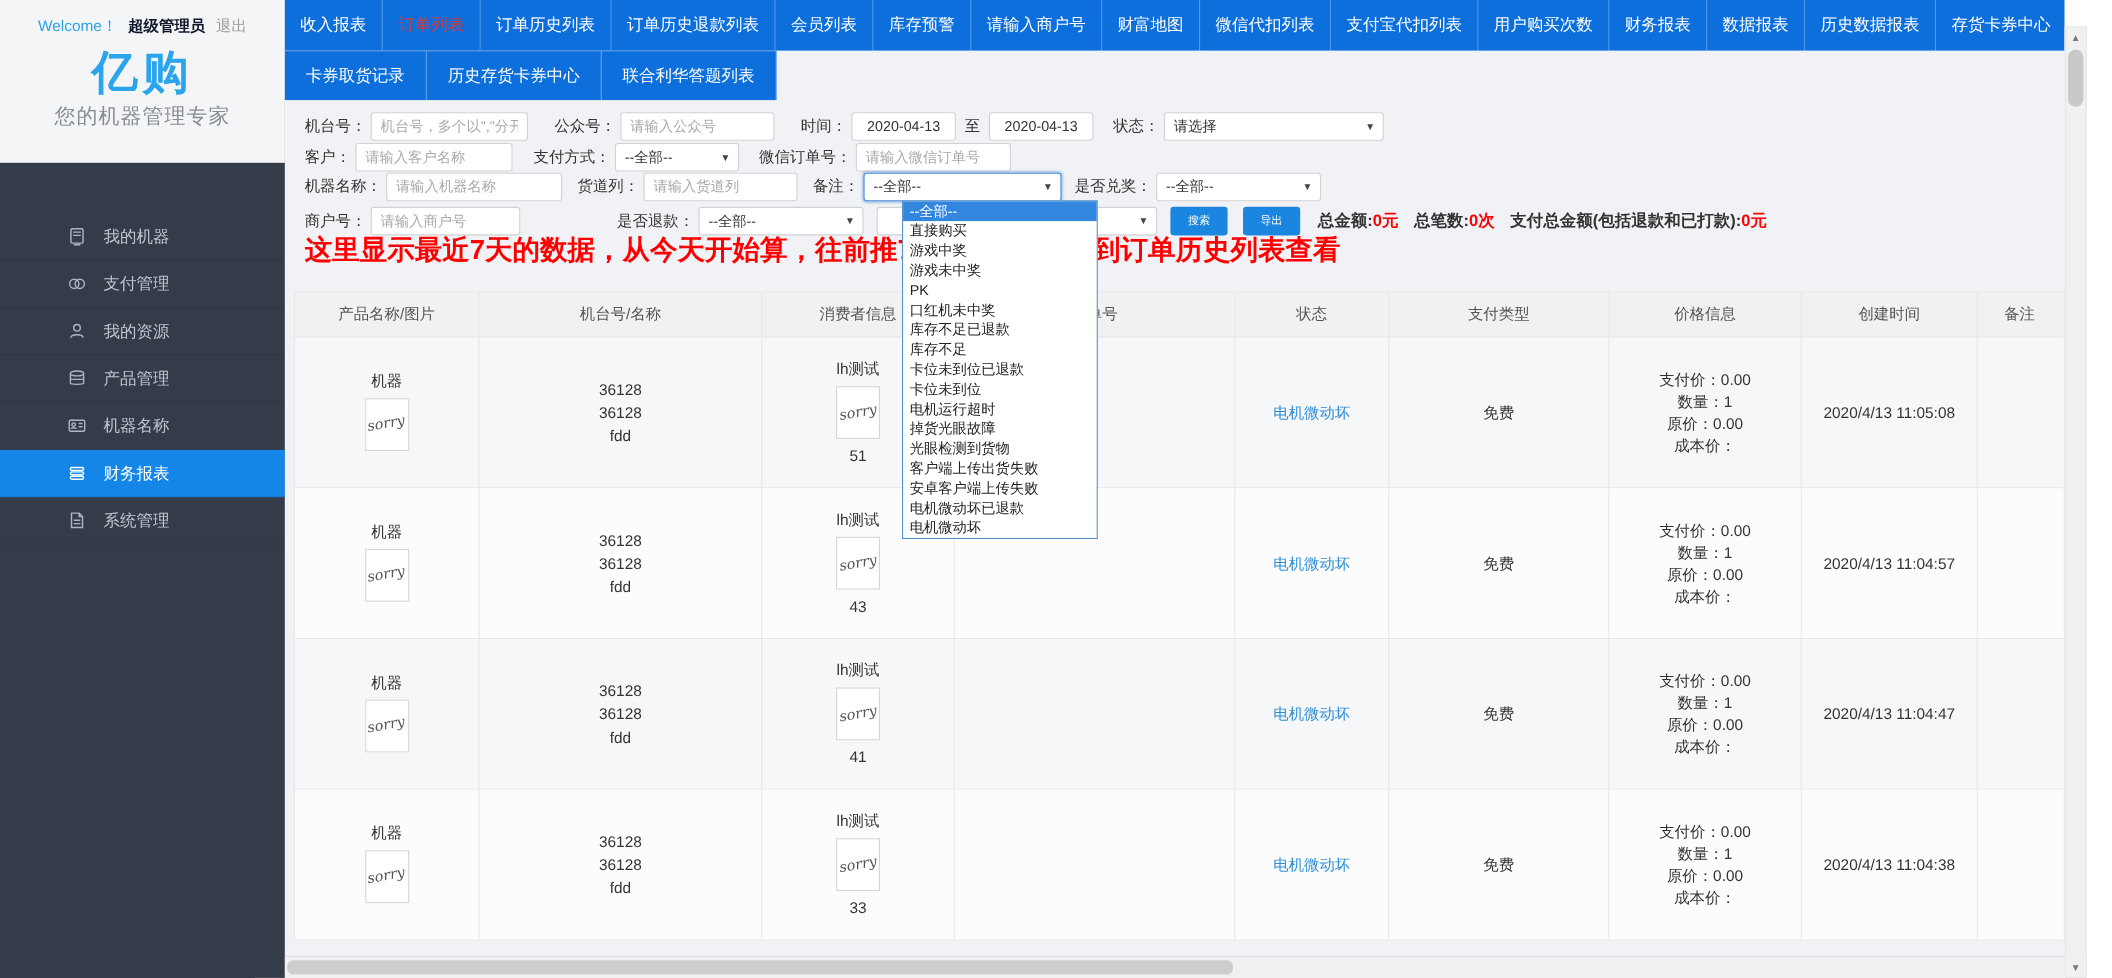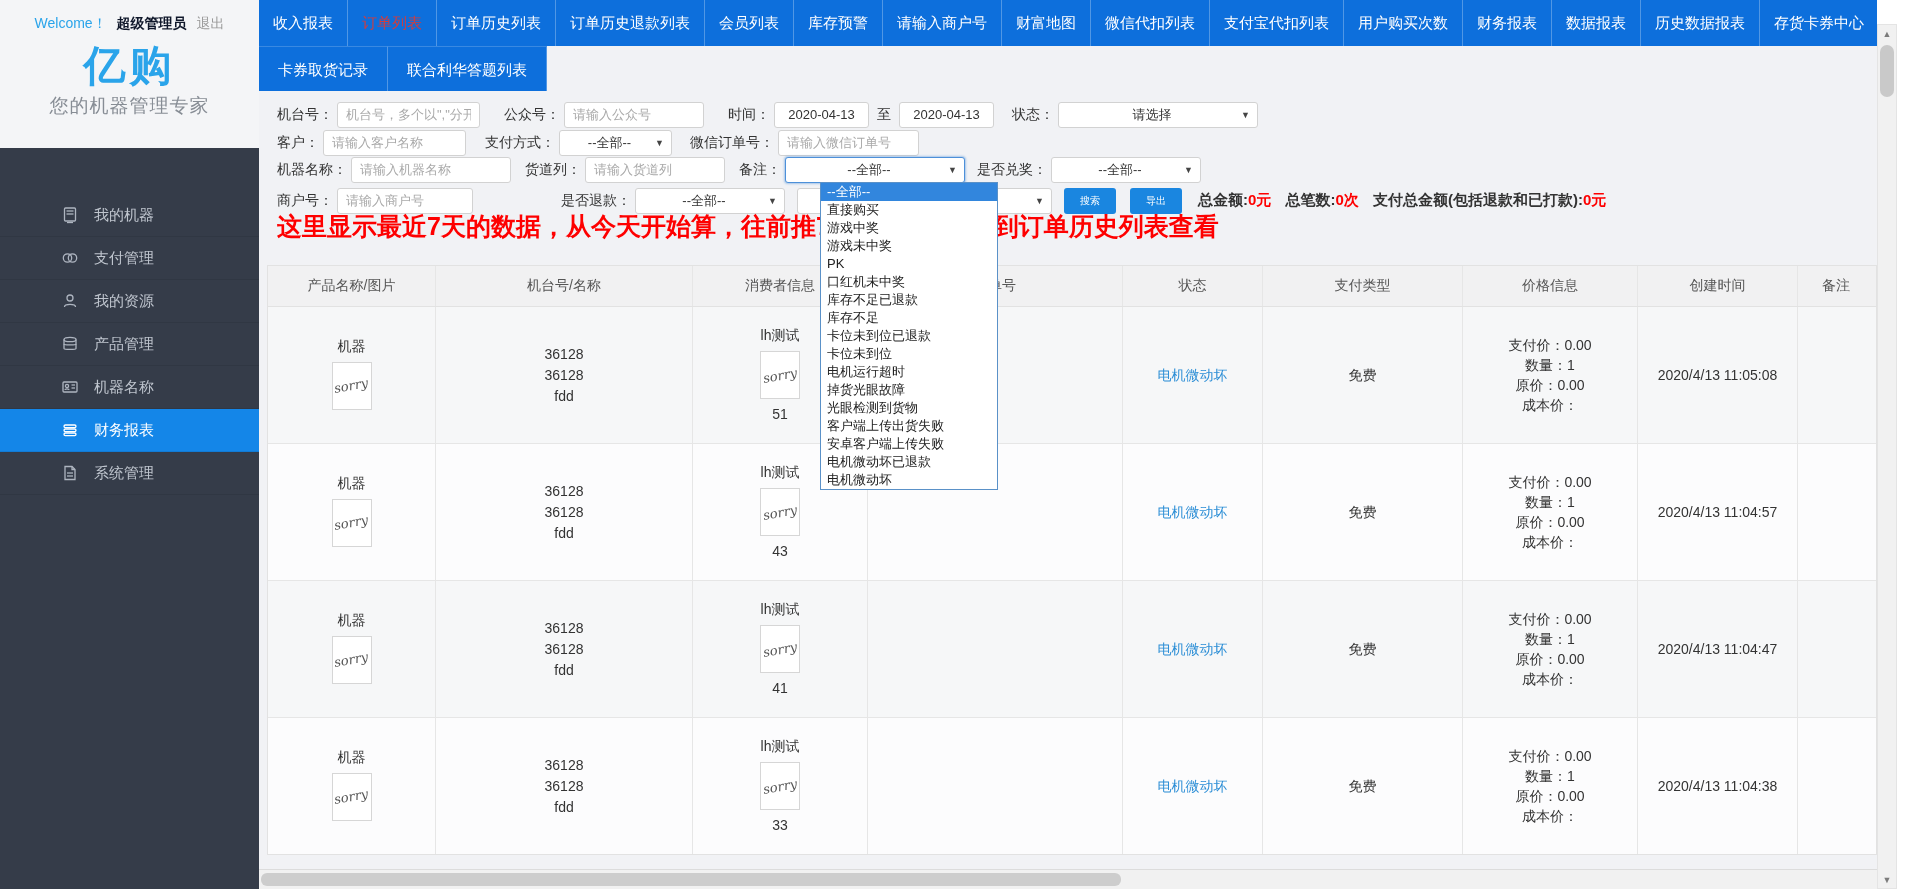"历史存货卡券中心" div.nav-tab { html: none -> <div>历史存货卡券中心</div> }
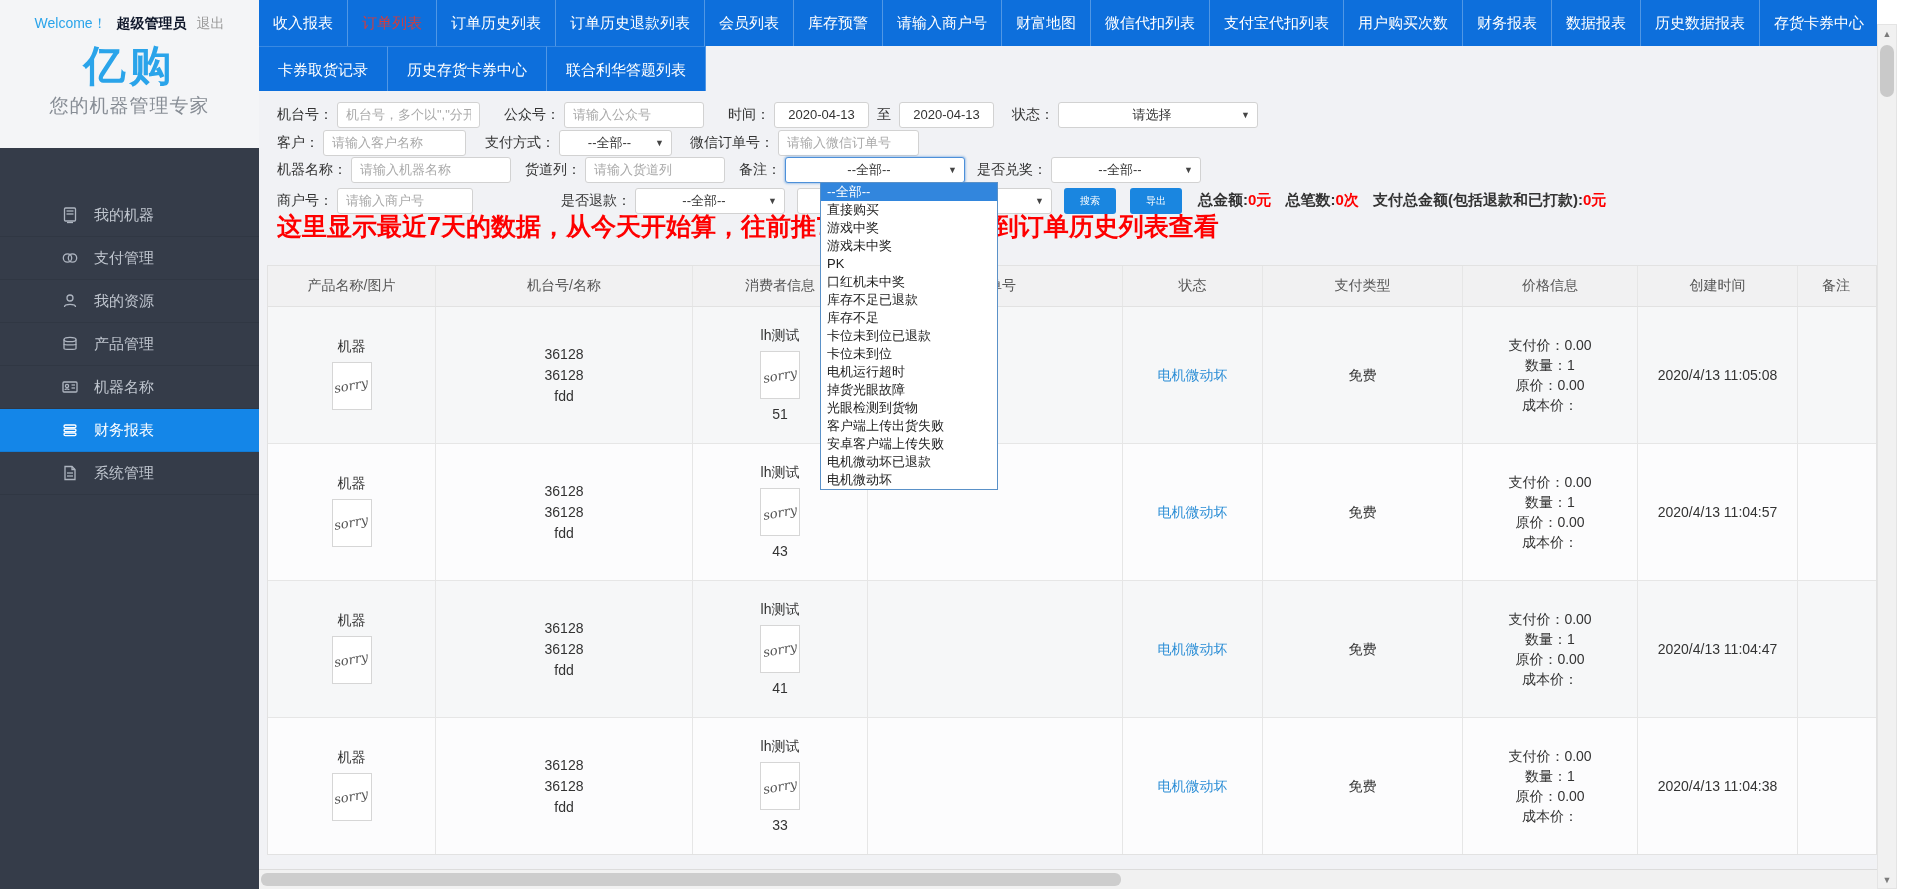"请选择" .fsel { justify-content: center -> none }
